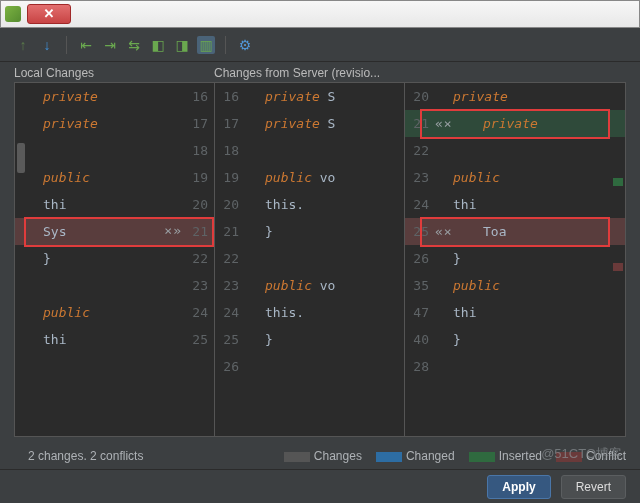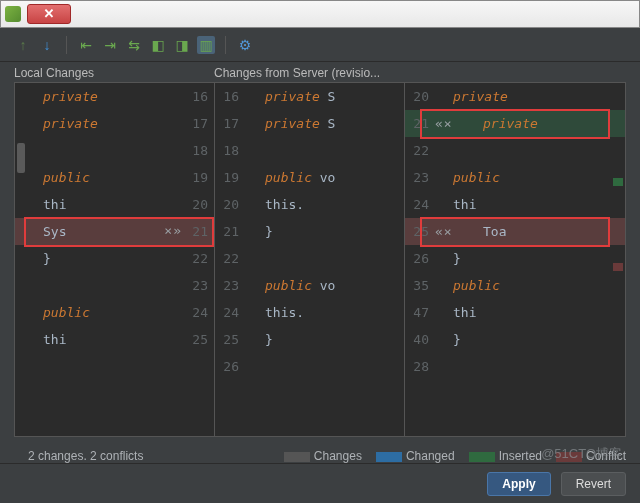"Apply" .footer { height: 40px -> 34px }
